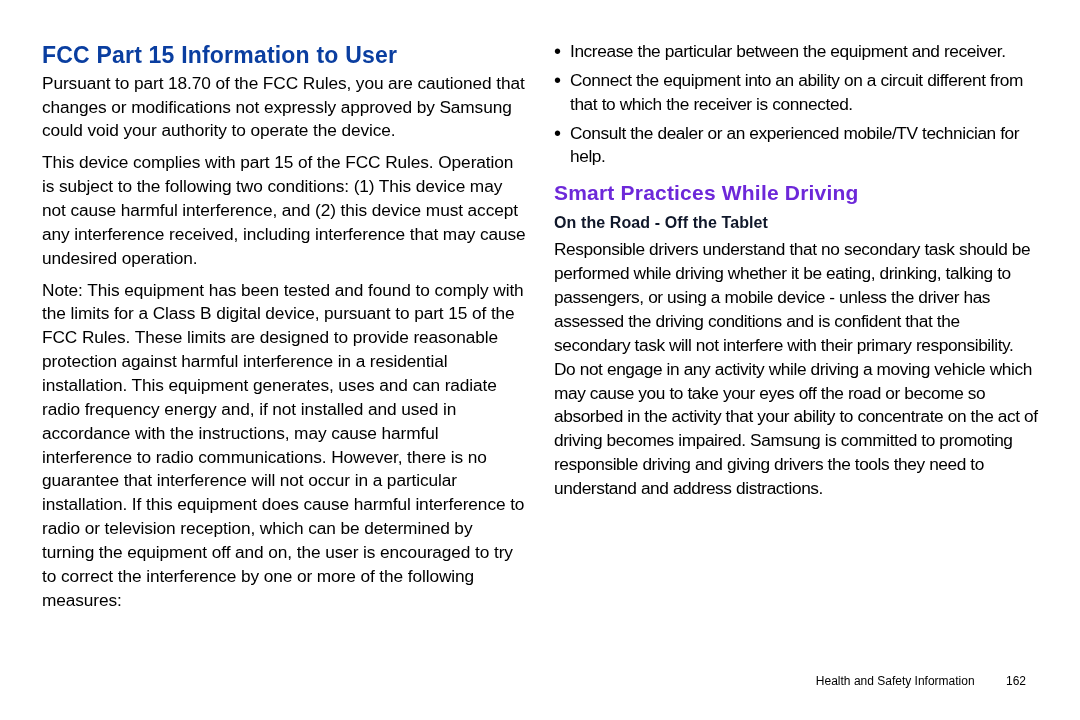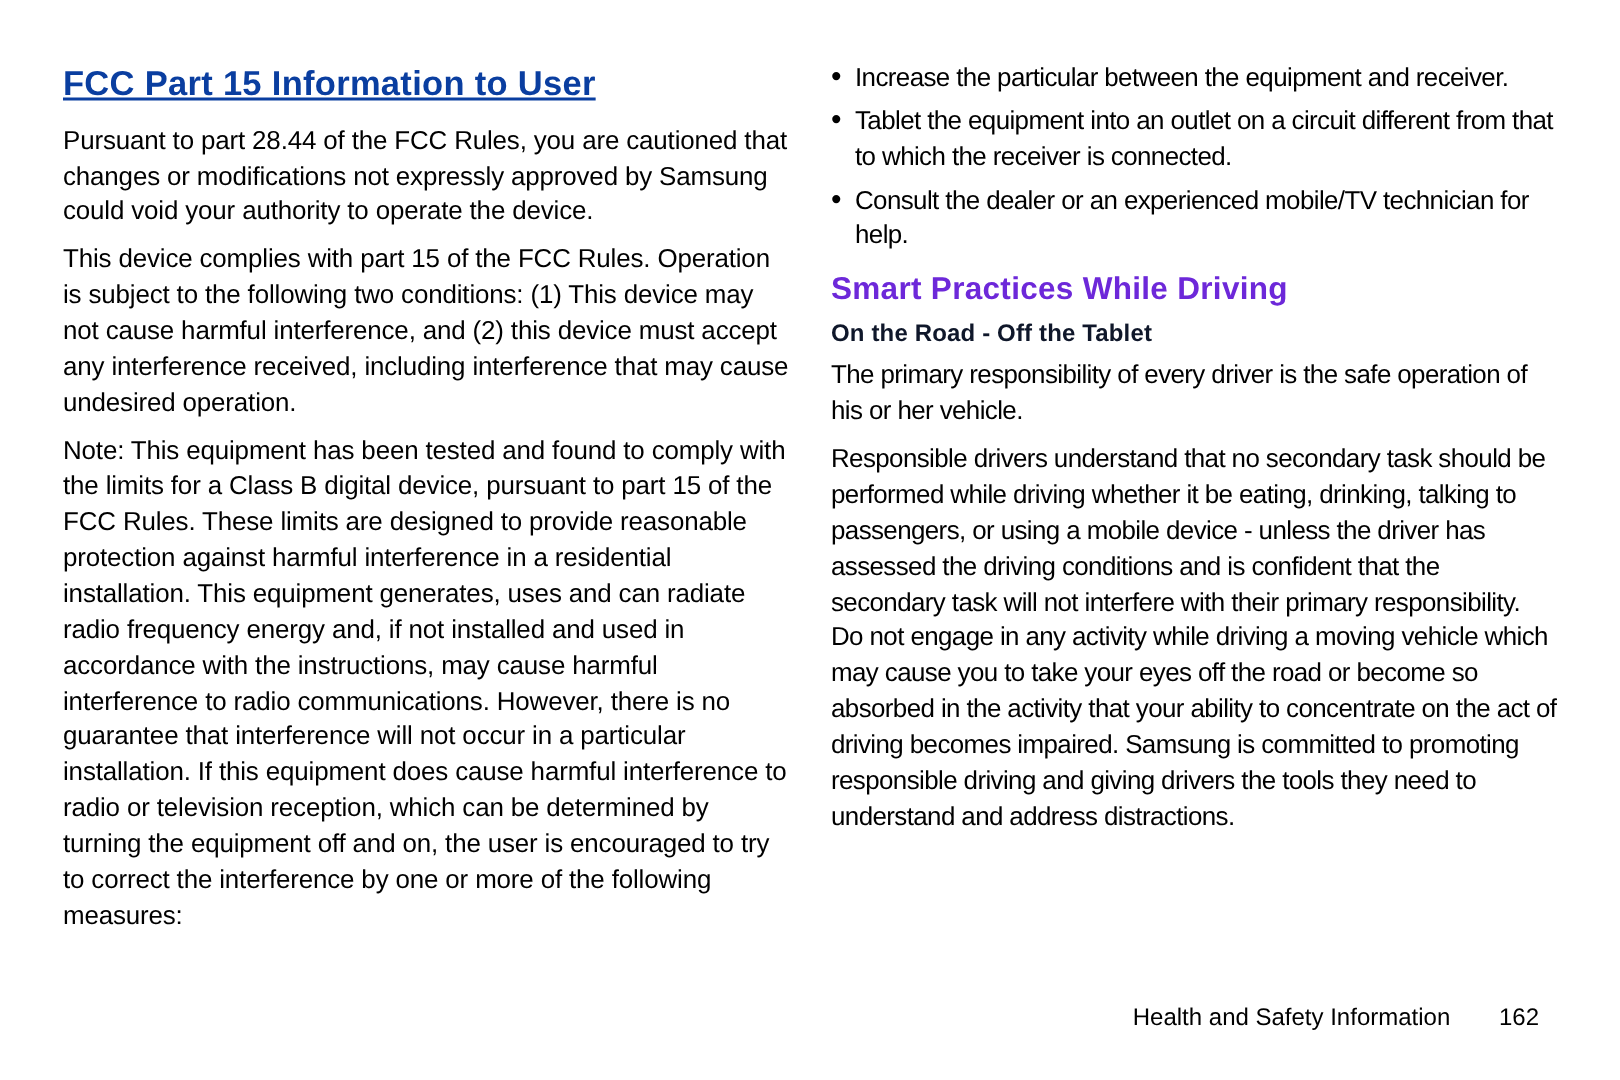"FCC Part 15 Information to" h1.blue { margin-bottom: 10px -> none; text-decoration: underline -> none }
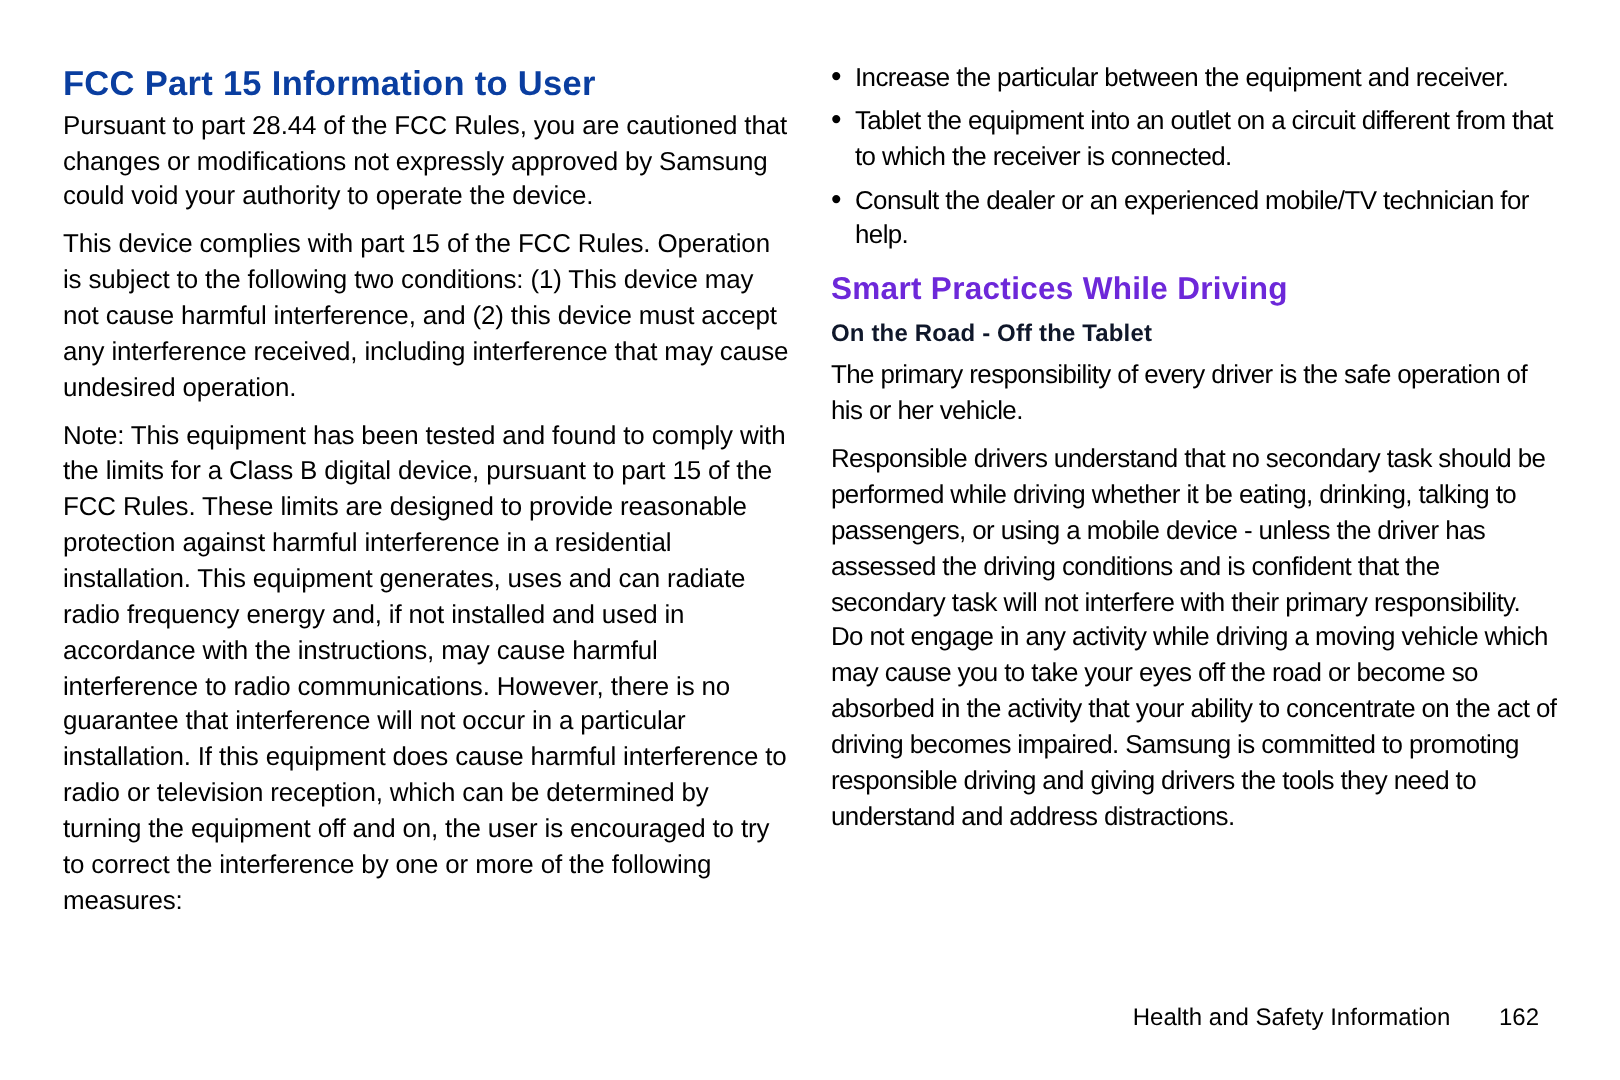"Pursuant to part 28.44 of" p { text: 28.44 -> 18.70 }
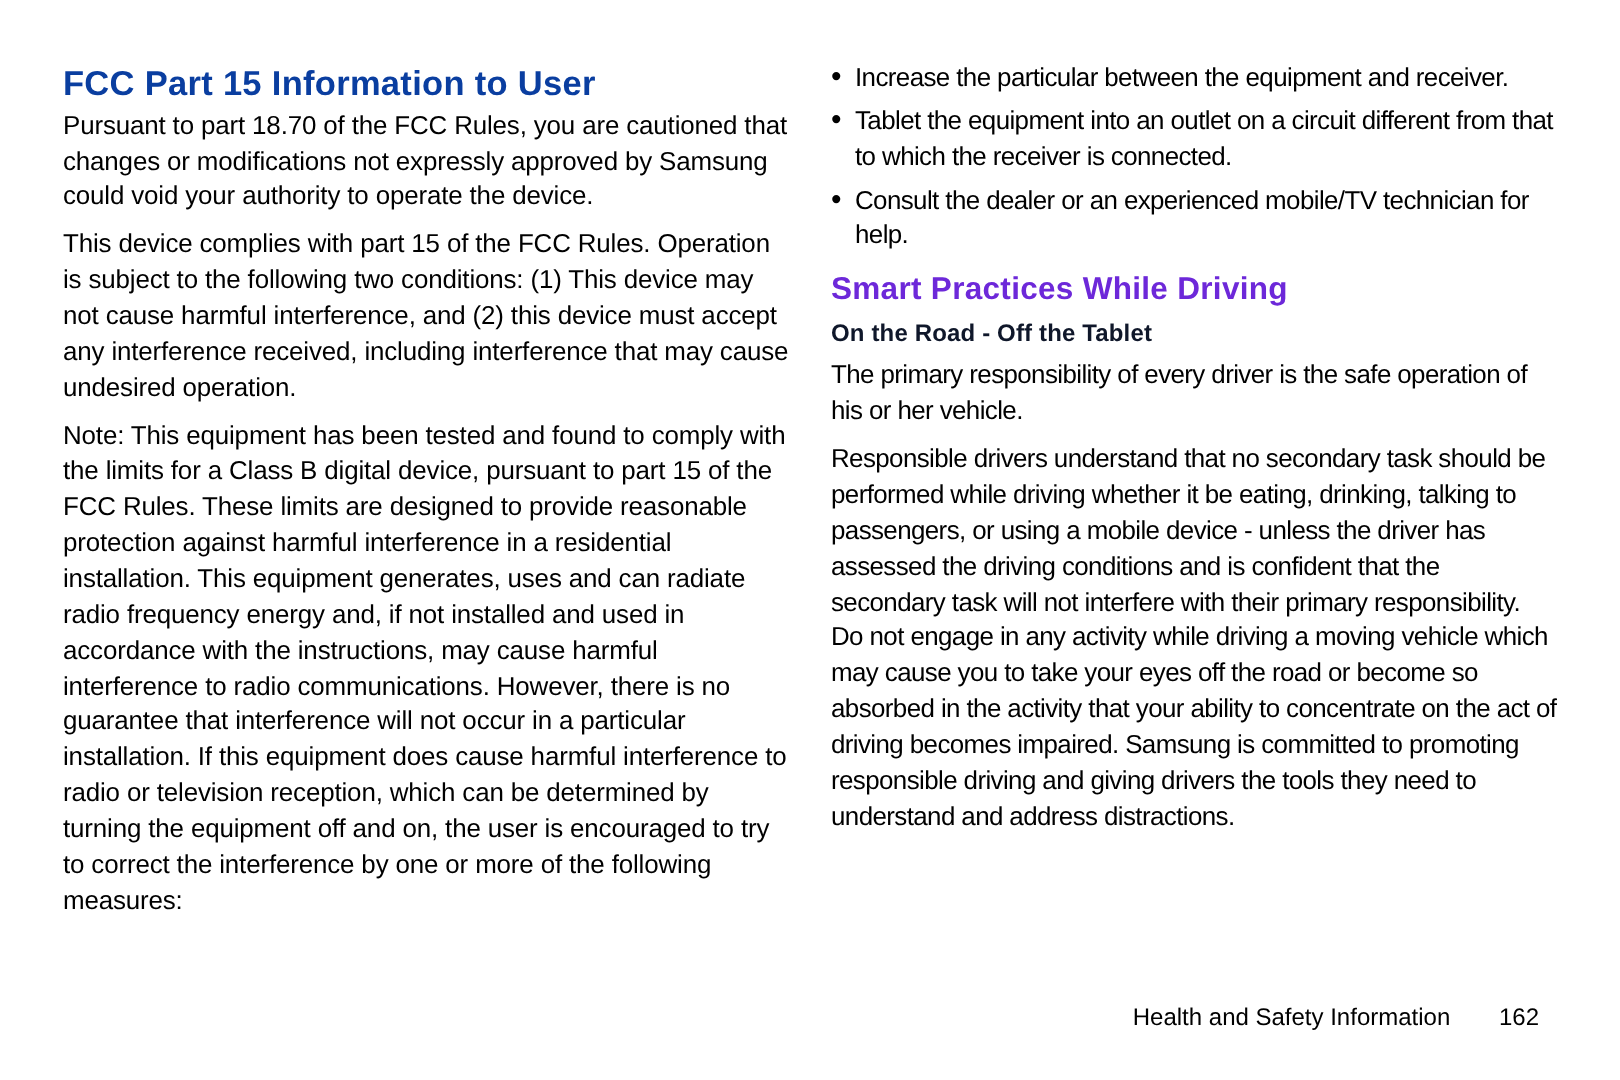"Tablet the equipment into an" li { text: Tablet the equipment into an outlet -> Connect the equipment into an ability }
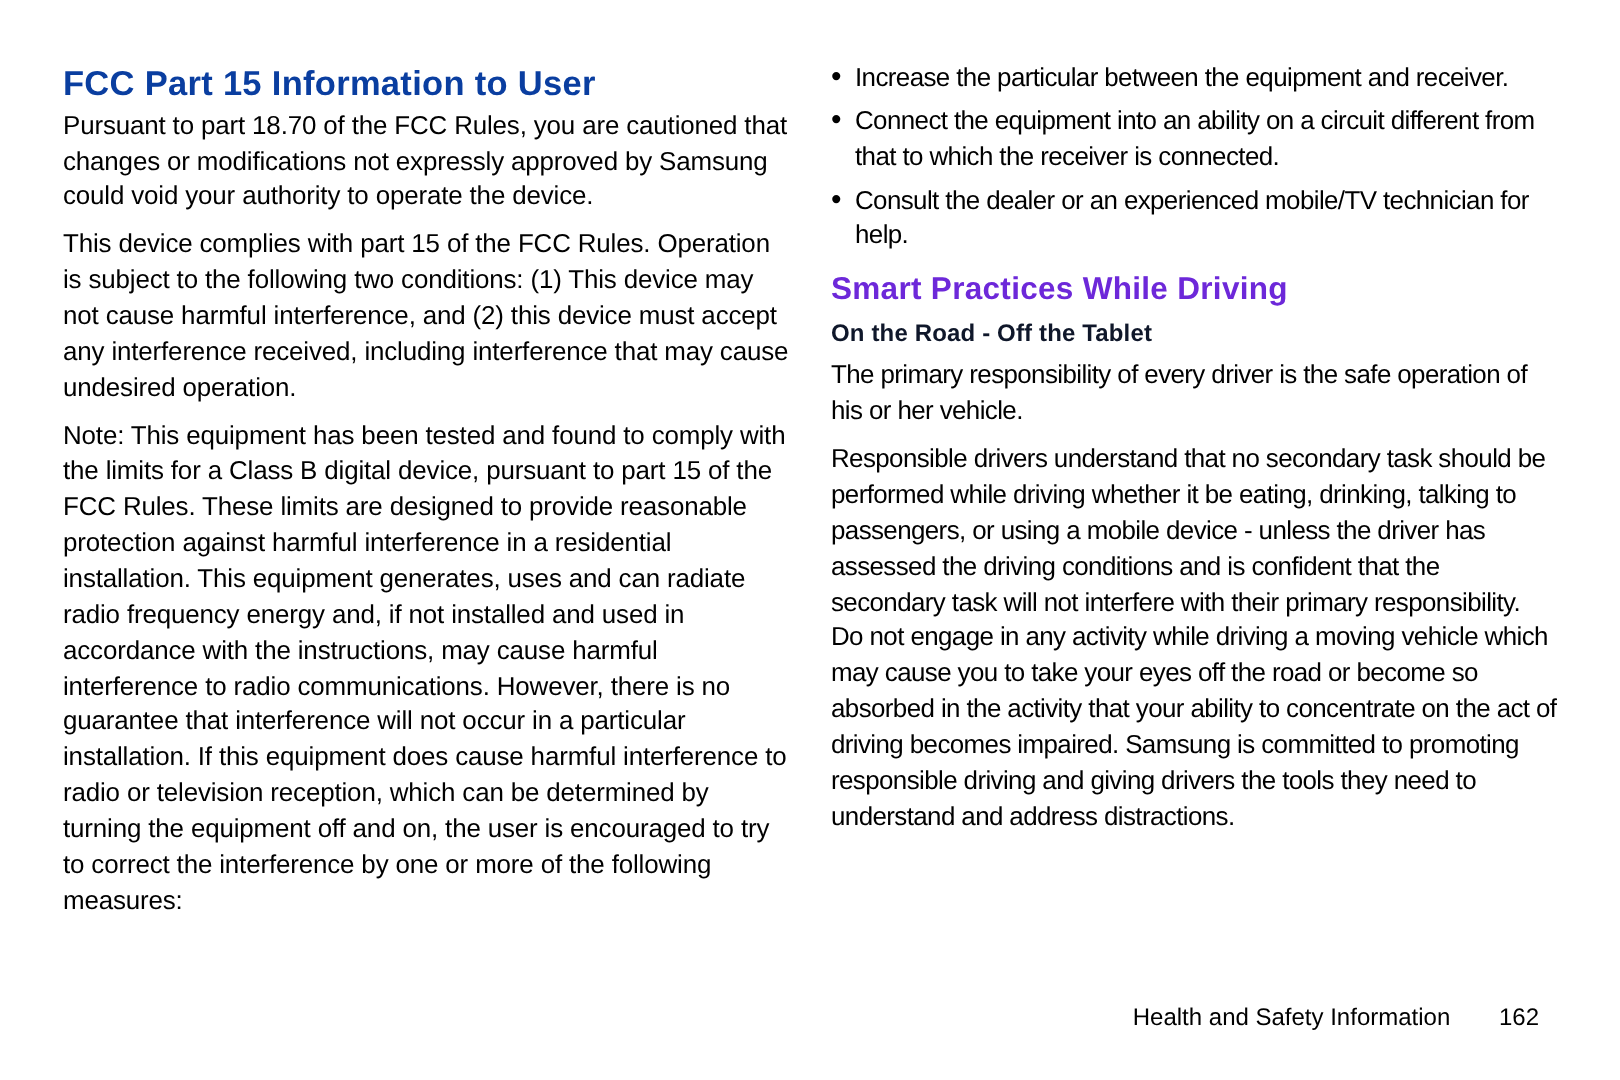"The primary responsibility of every" p { html: <p>The primary responsibility of every driver is the safe operation of his or her vehicle.</p> -> none }
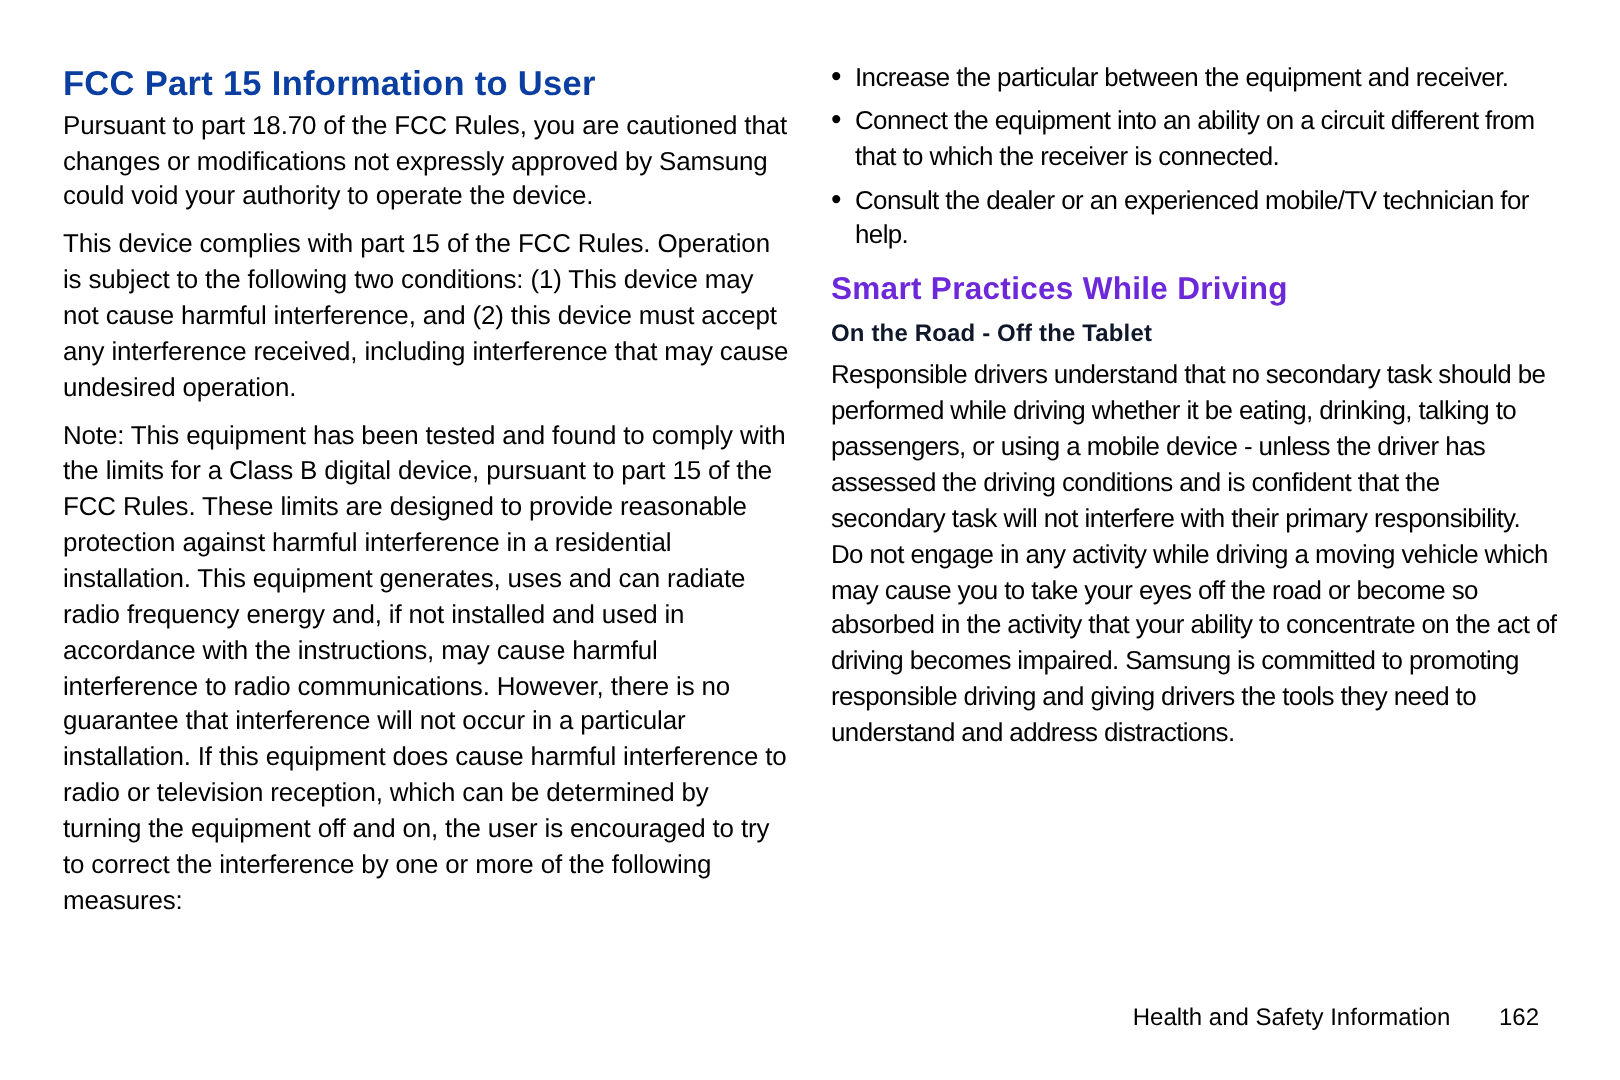"Health and Safety Information 162" .footer { font-size: 16px -> 12px }
